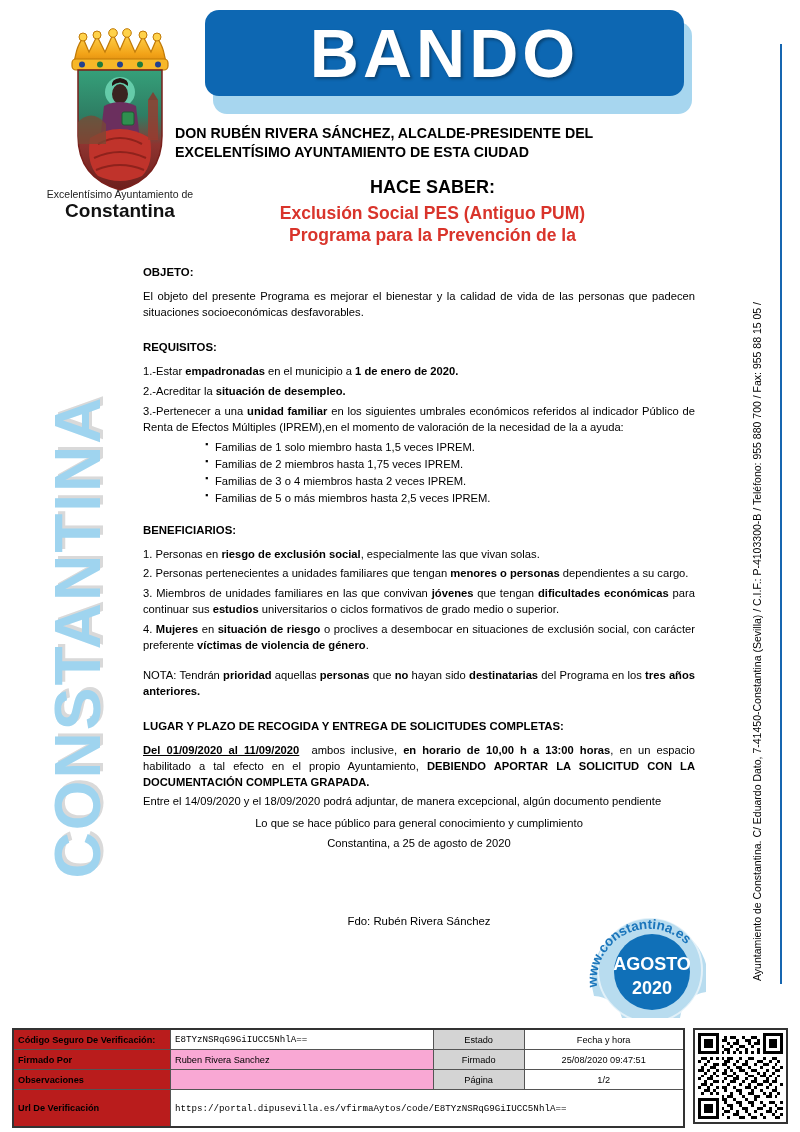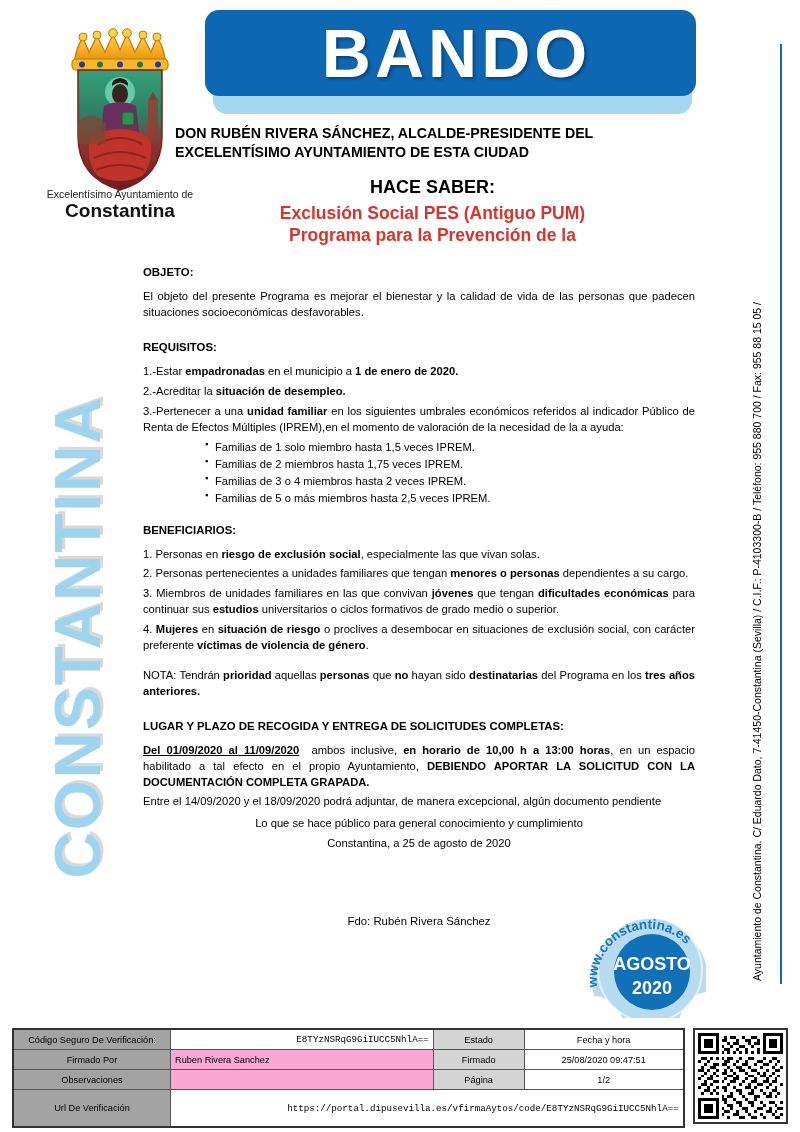"BANDO" .bando { padding-left: 12px -> none }
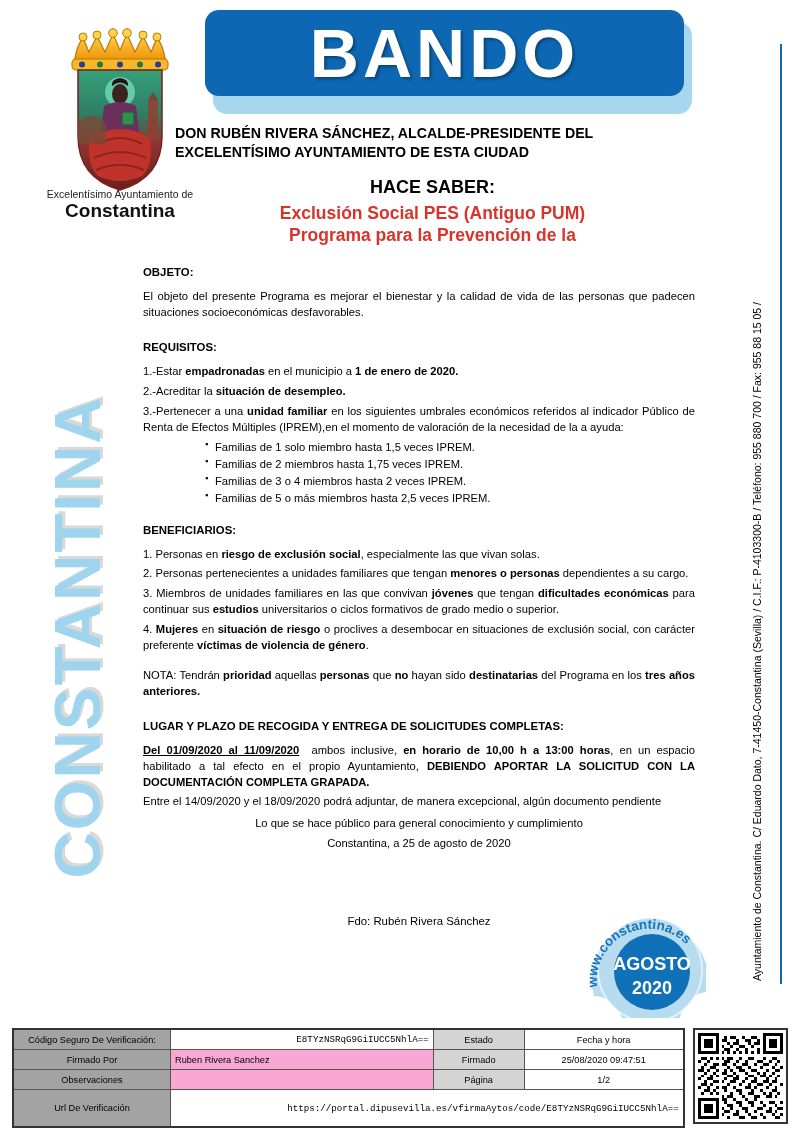"Código Seguro De Verificación:" td.lbl { background: #a3a3a3 -> #b91c1c; font-weight: normal -> bold; text-align: center -> left }
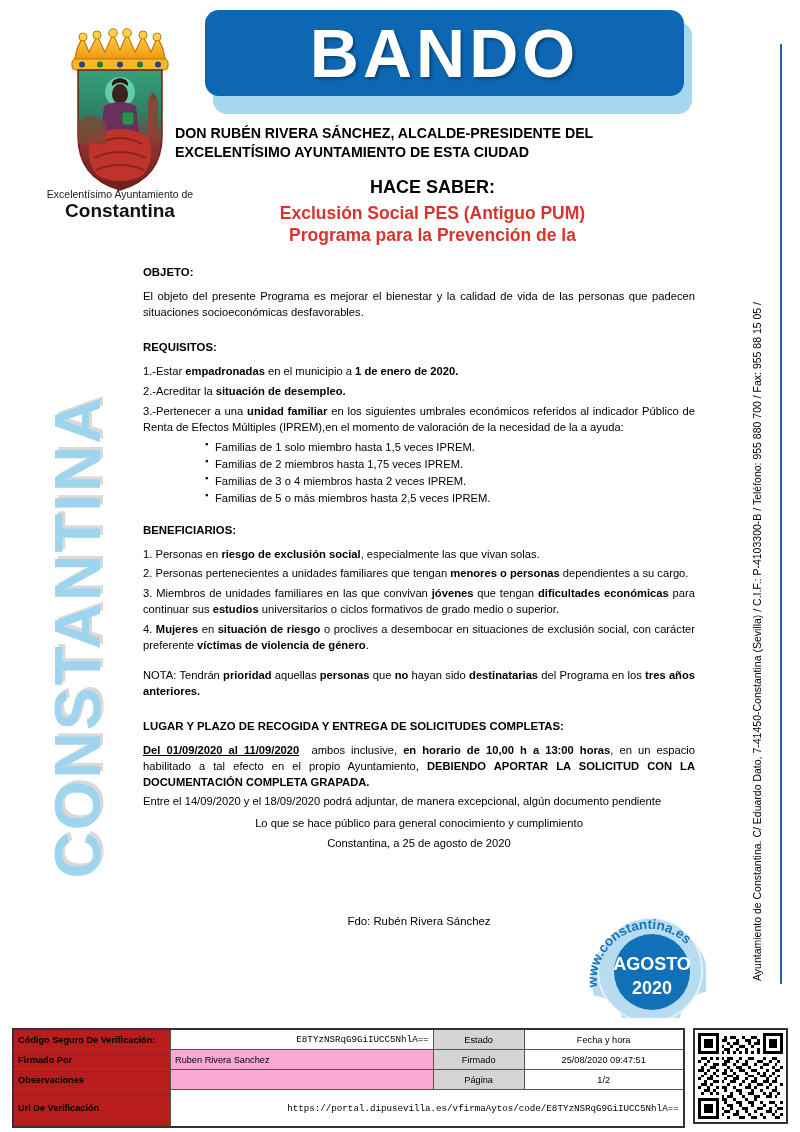"E8TYzNSRqG9GiIUCC5NhlA==" td.mono { text-align: right -> left }
